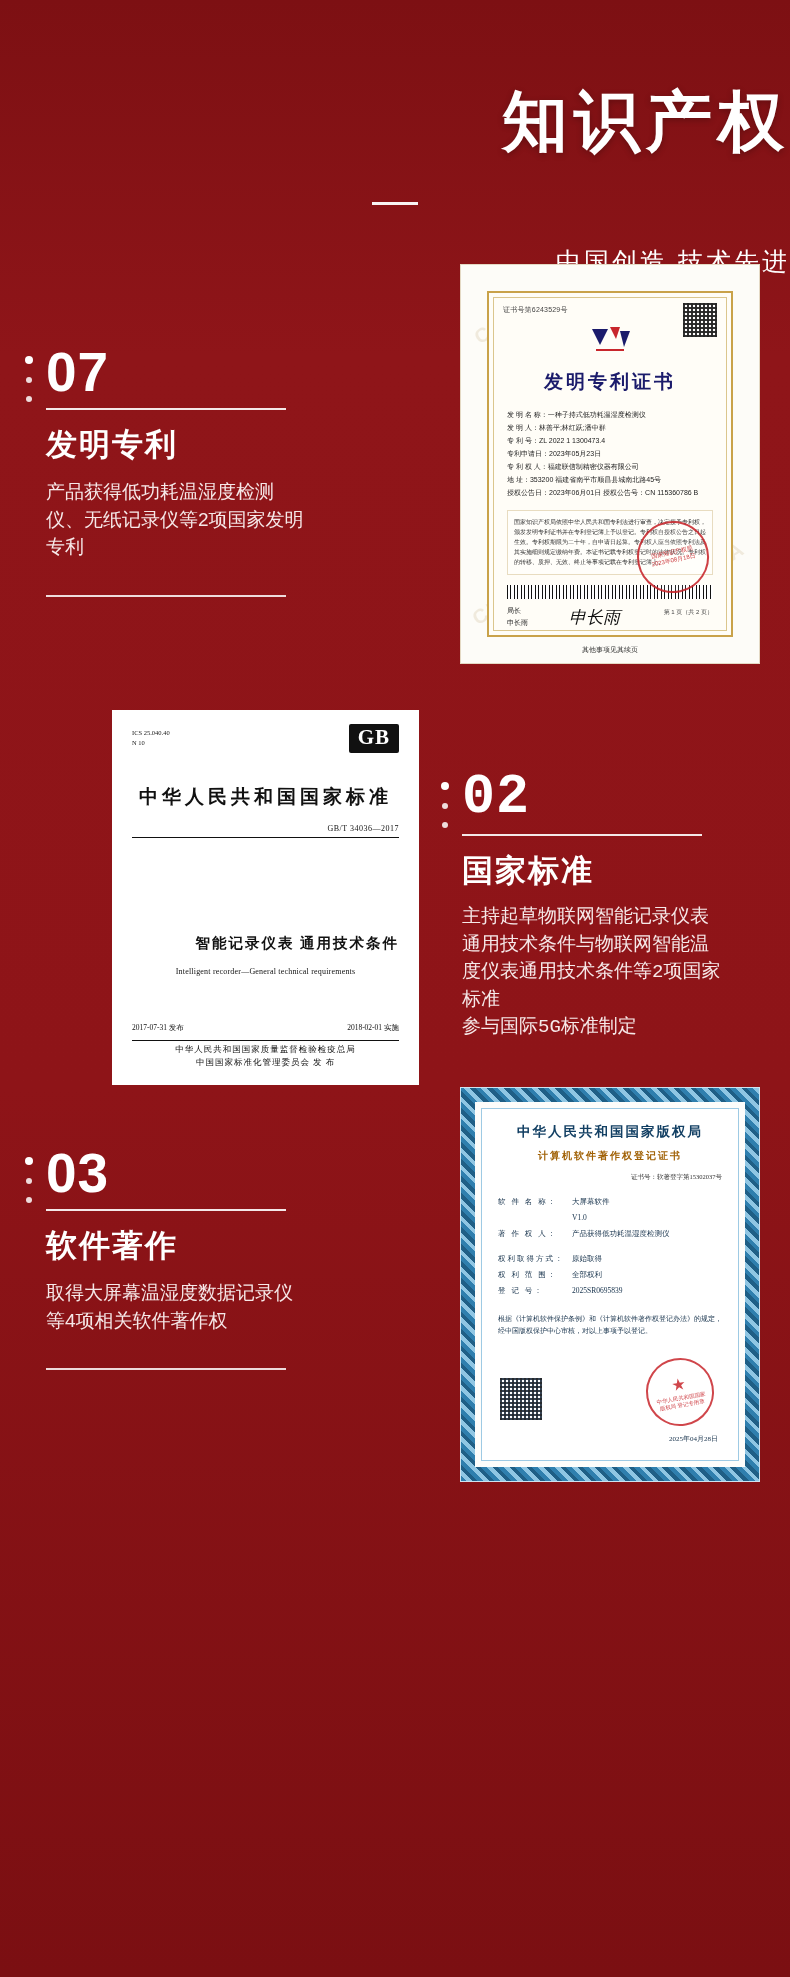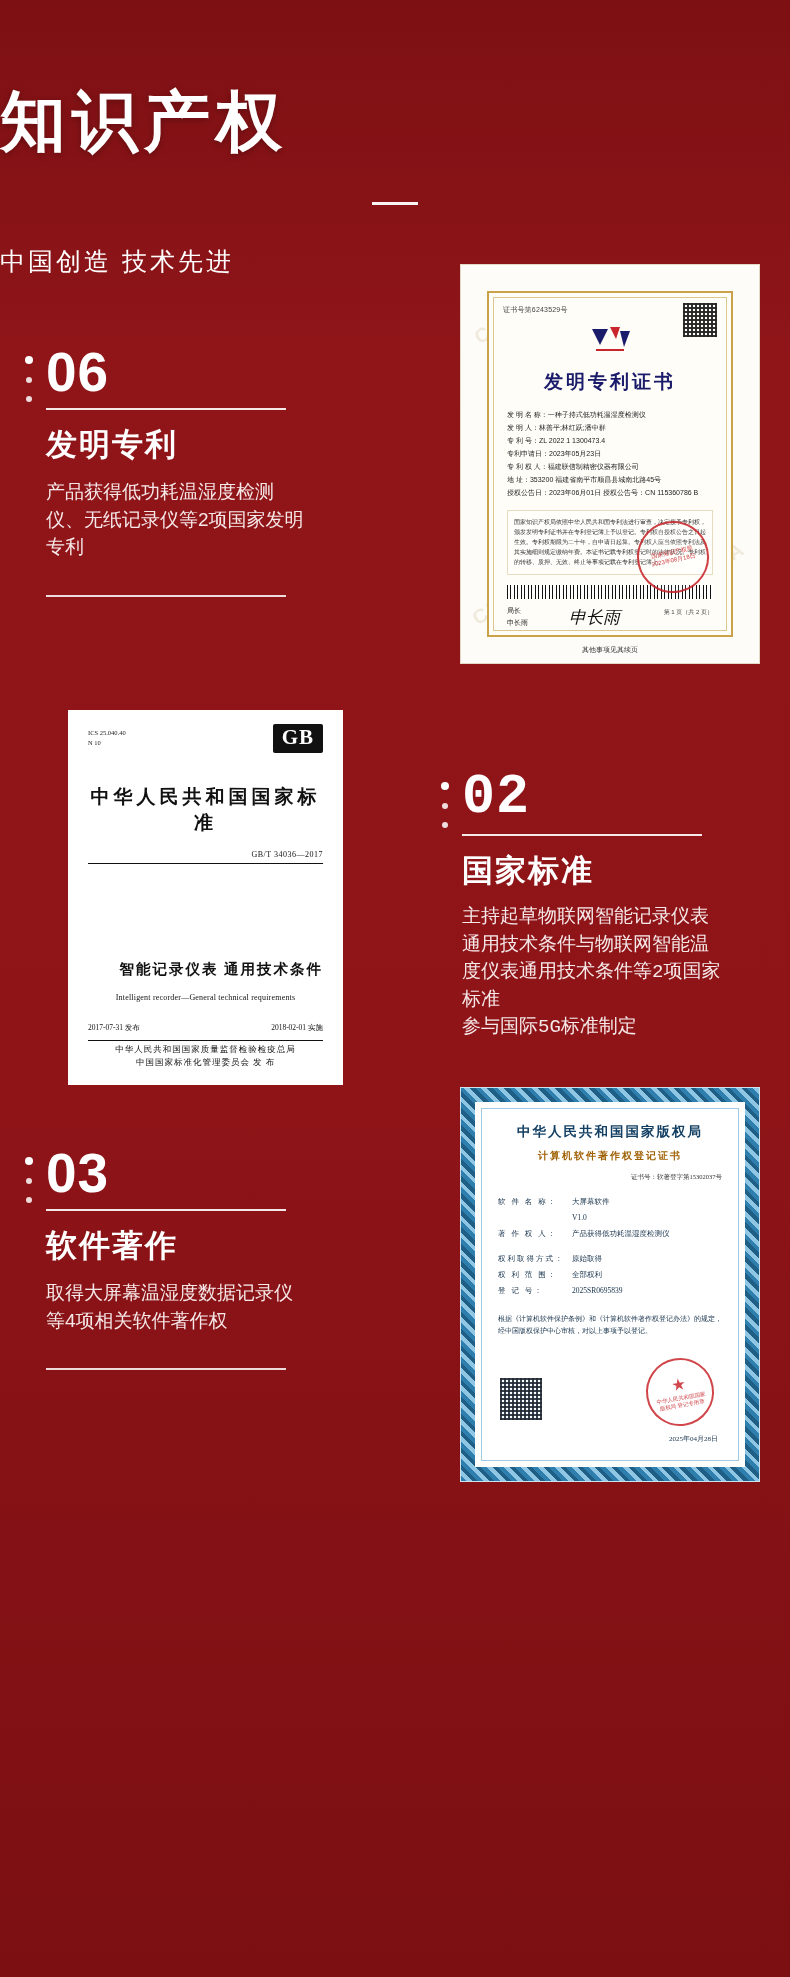"知识产权" .header { text-align: left -> right }
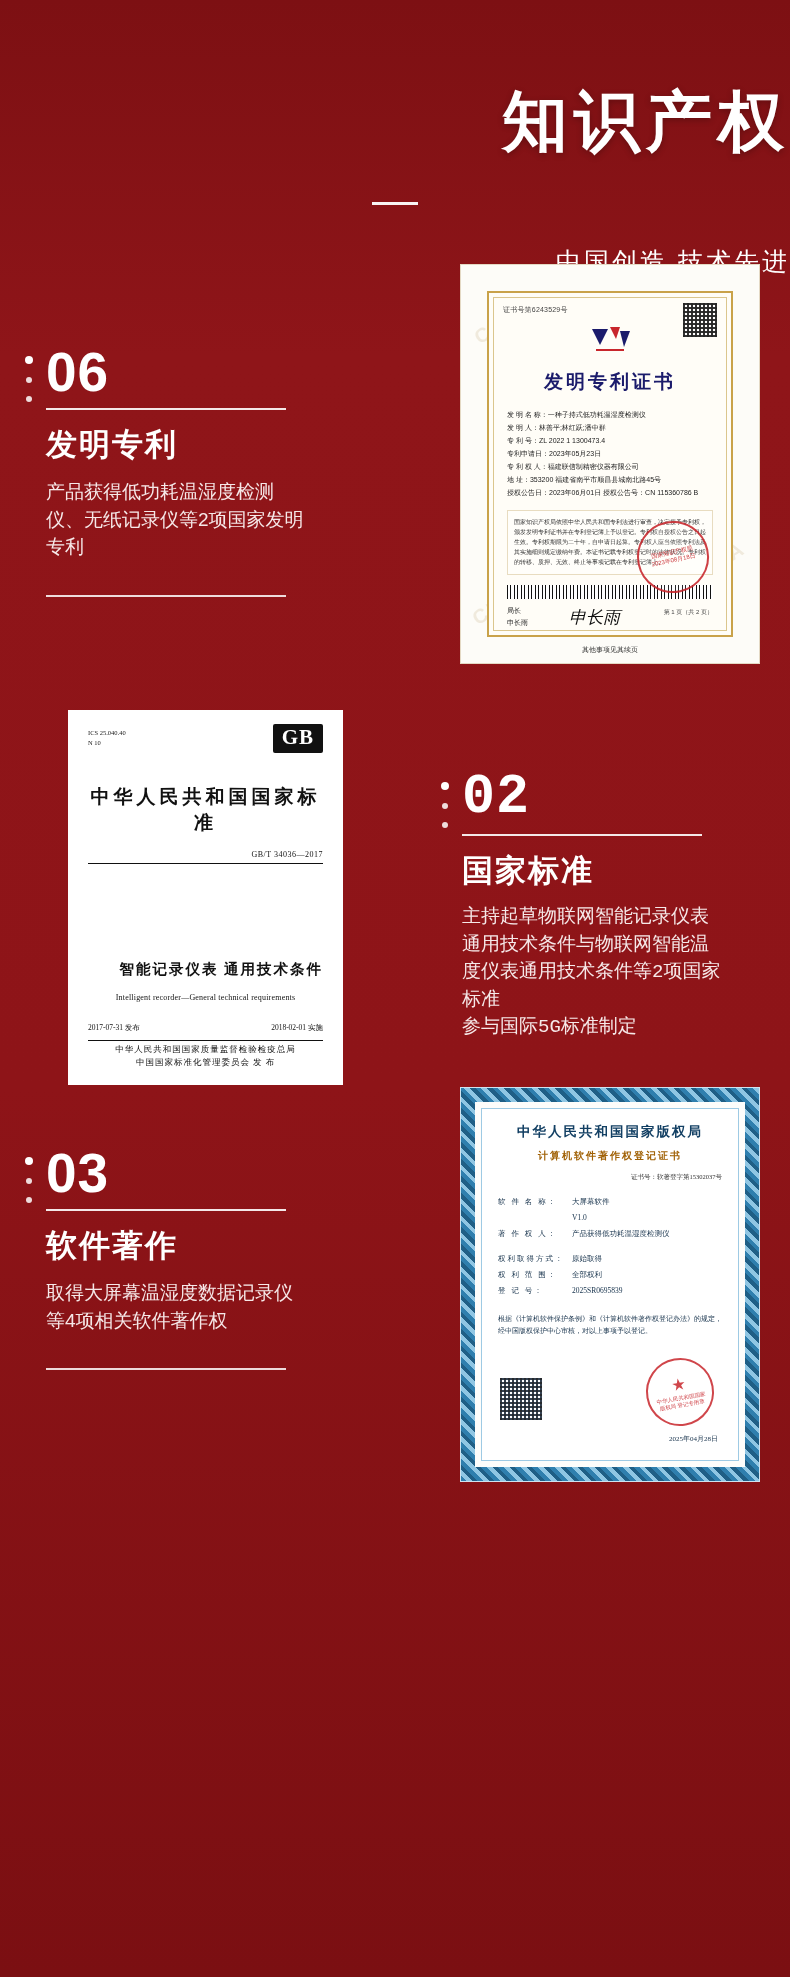"06" div.num { text: 06 -> 07 }
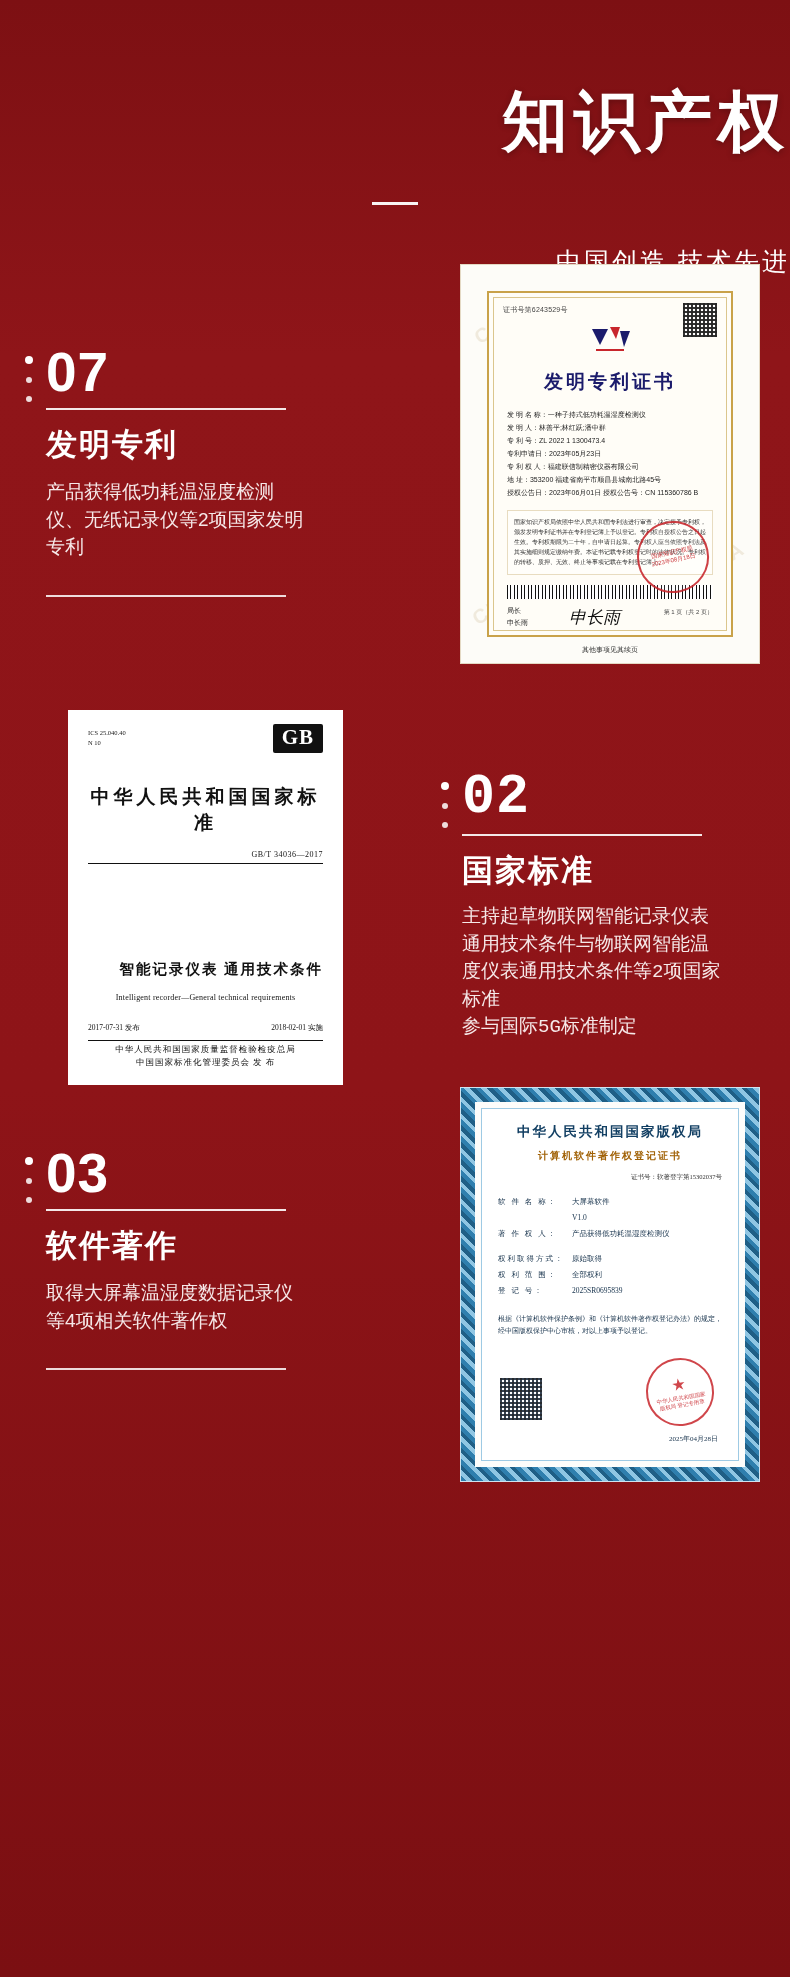"GB" .cert-gb { margin-left: none -> 44px; width: 275px -> 307px }
